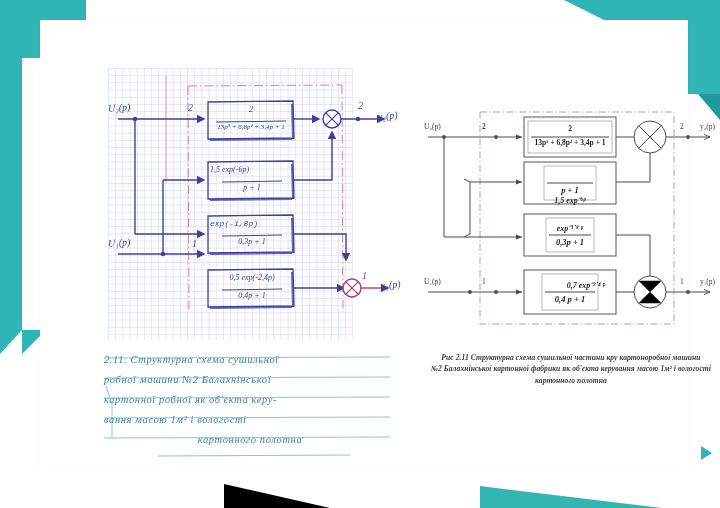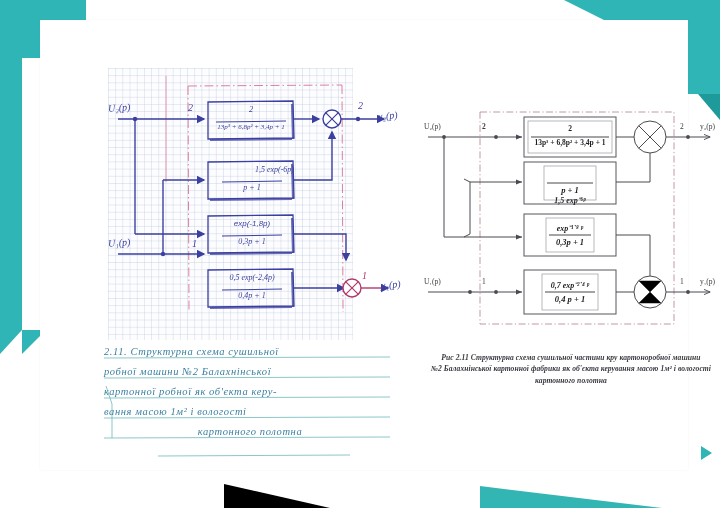"1,5 exp(-6p)" div { text-align: right -> left }
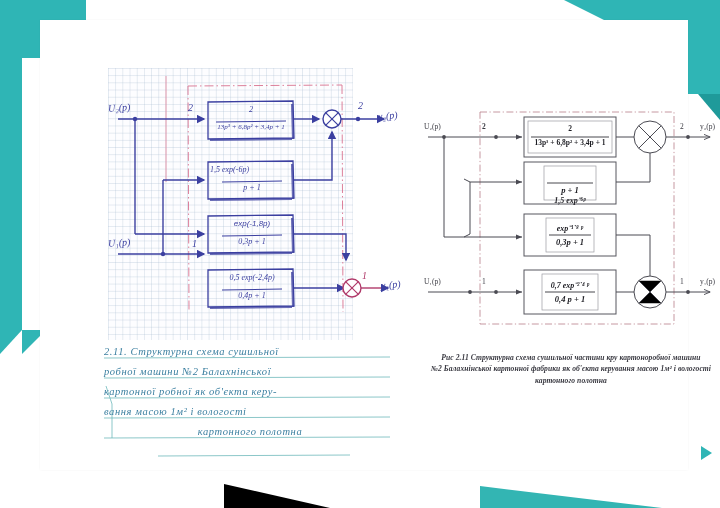"exp(-1,8p)" div { font-family: Liberation Sans, sans-serif -> Liberation Mono, monospace; text-align: center -> left }
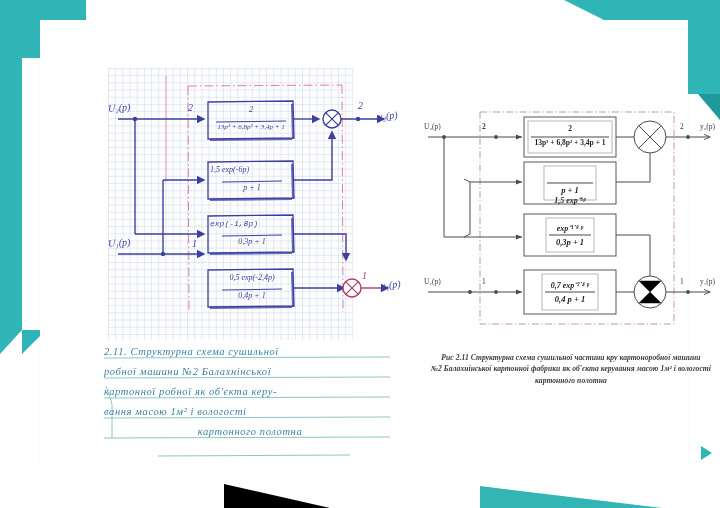"0,7 exp⁻²˙⁴ ᵖ" div { padding-left: none -> 16px }
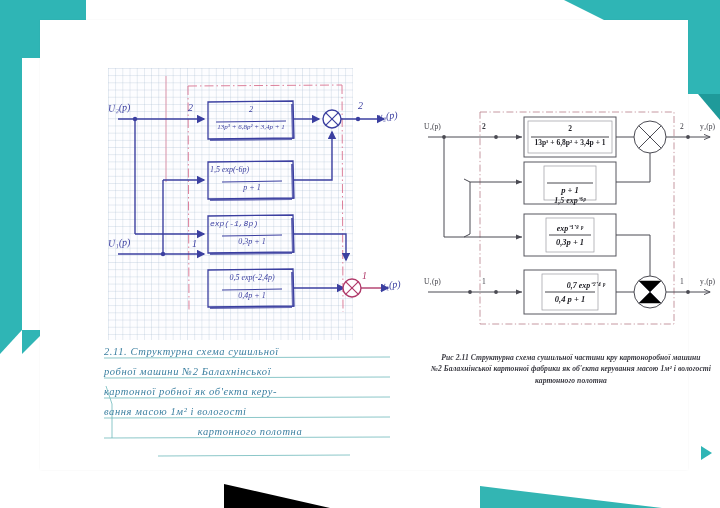"2.11. Структурна схема сушильної" div { top: 0px -> 8px }
